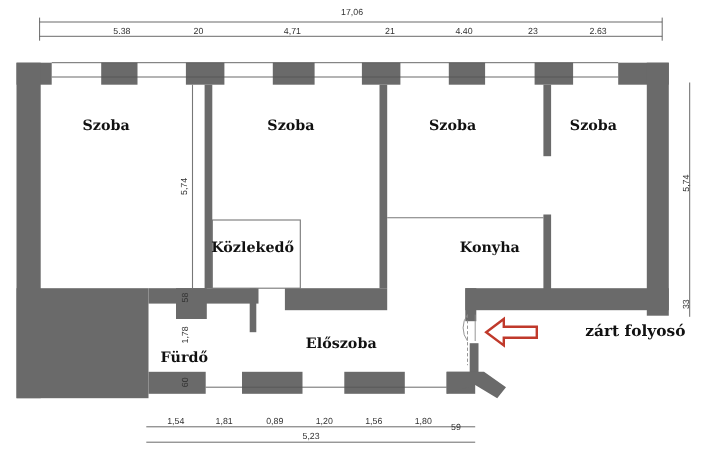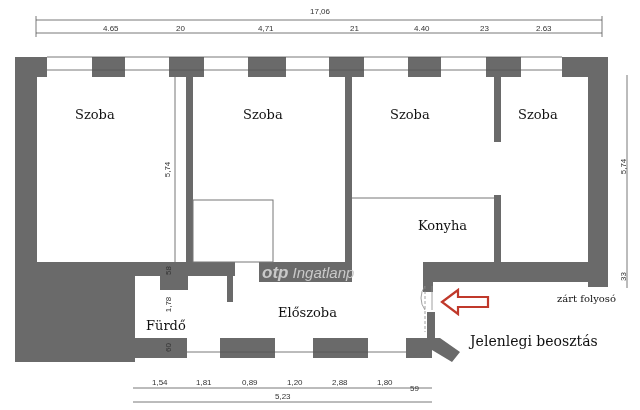"4.65" span.dim { text: 4.65 -> 5.38 }
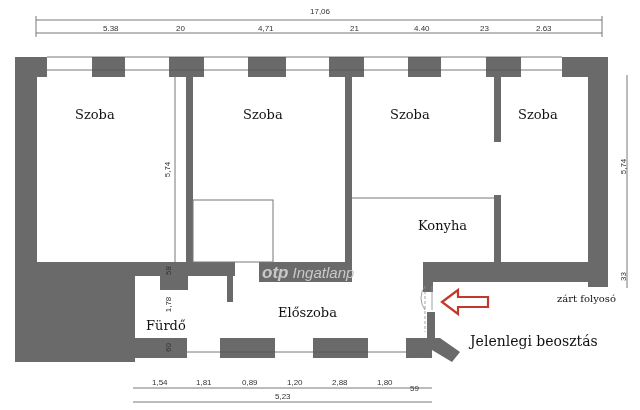"Szoba" .label { font-weight: normal -> bold }
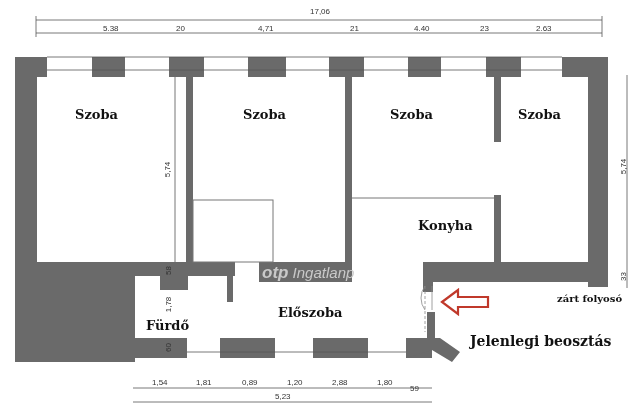"Közlekedő" span.label { html: none -> <span>Közlekedő</span> }
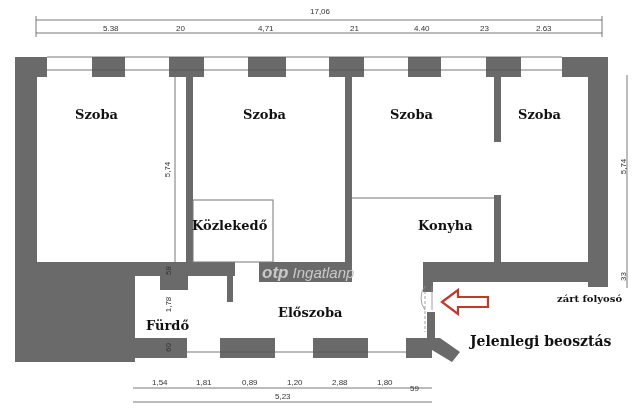"otp Ingatlanp" span.wm { html: <span><b>otp</b> <i>Ingatlanp</i></span> -> none }
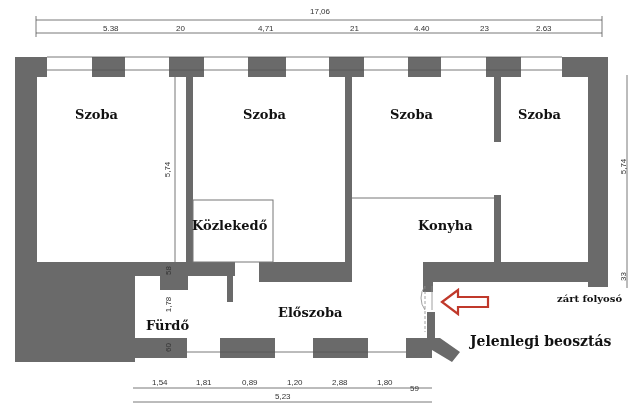"zárt folyosó" .small { font-size: 10px -> 14px; margin-left: 25px -> none }
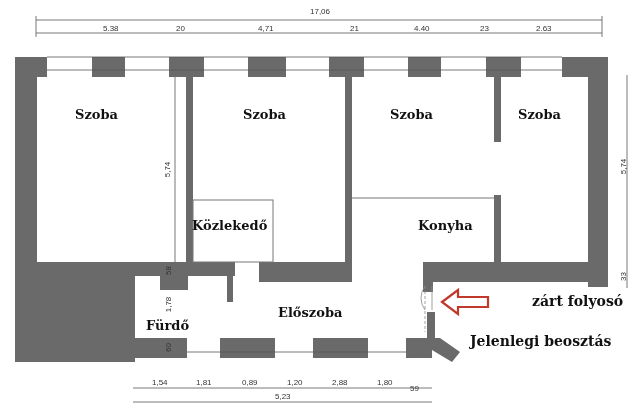"Jelenlegi beosztás" span.label { html: <span>Jelenlegi beosztás</span> -> none }
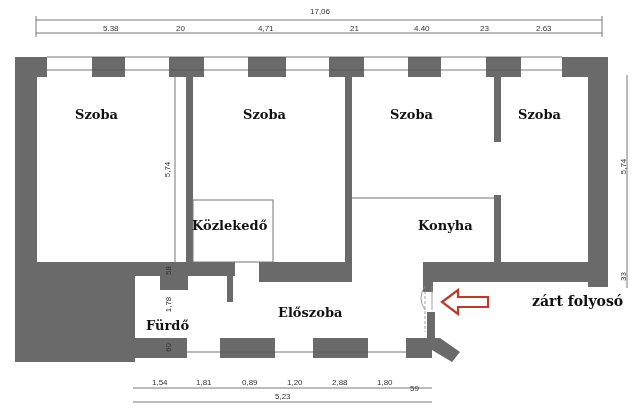"2,88" span.dim { text: 2,88 -> 1,56 }
